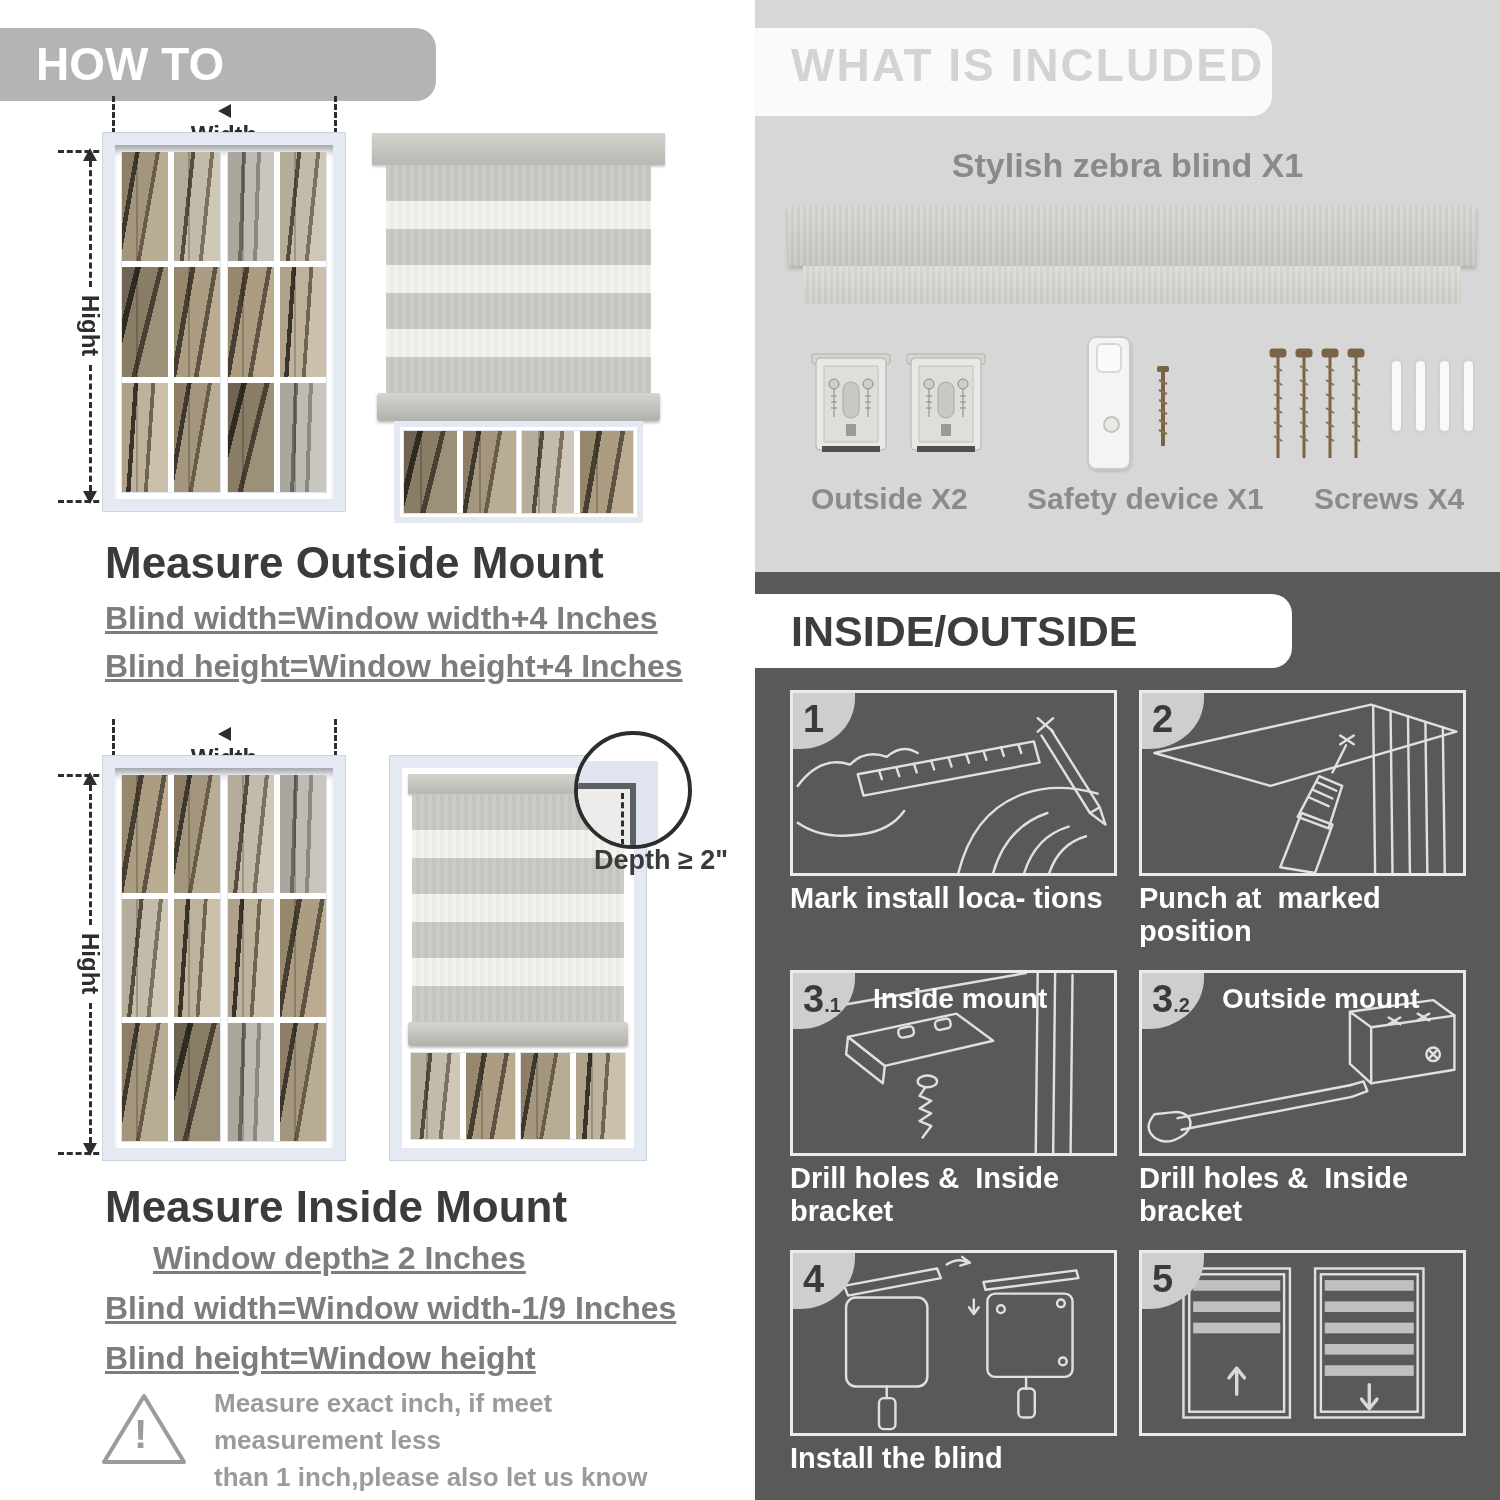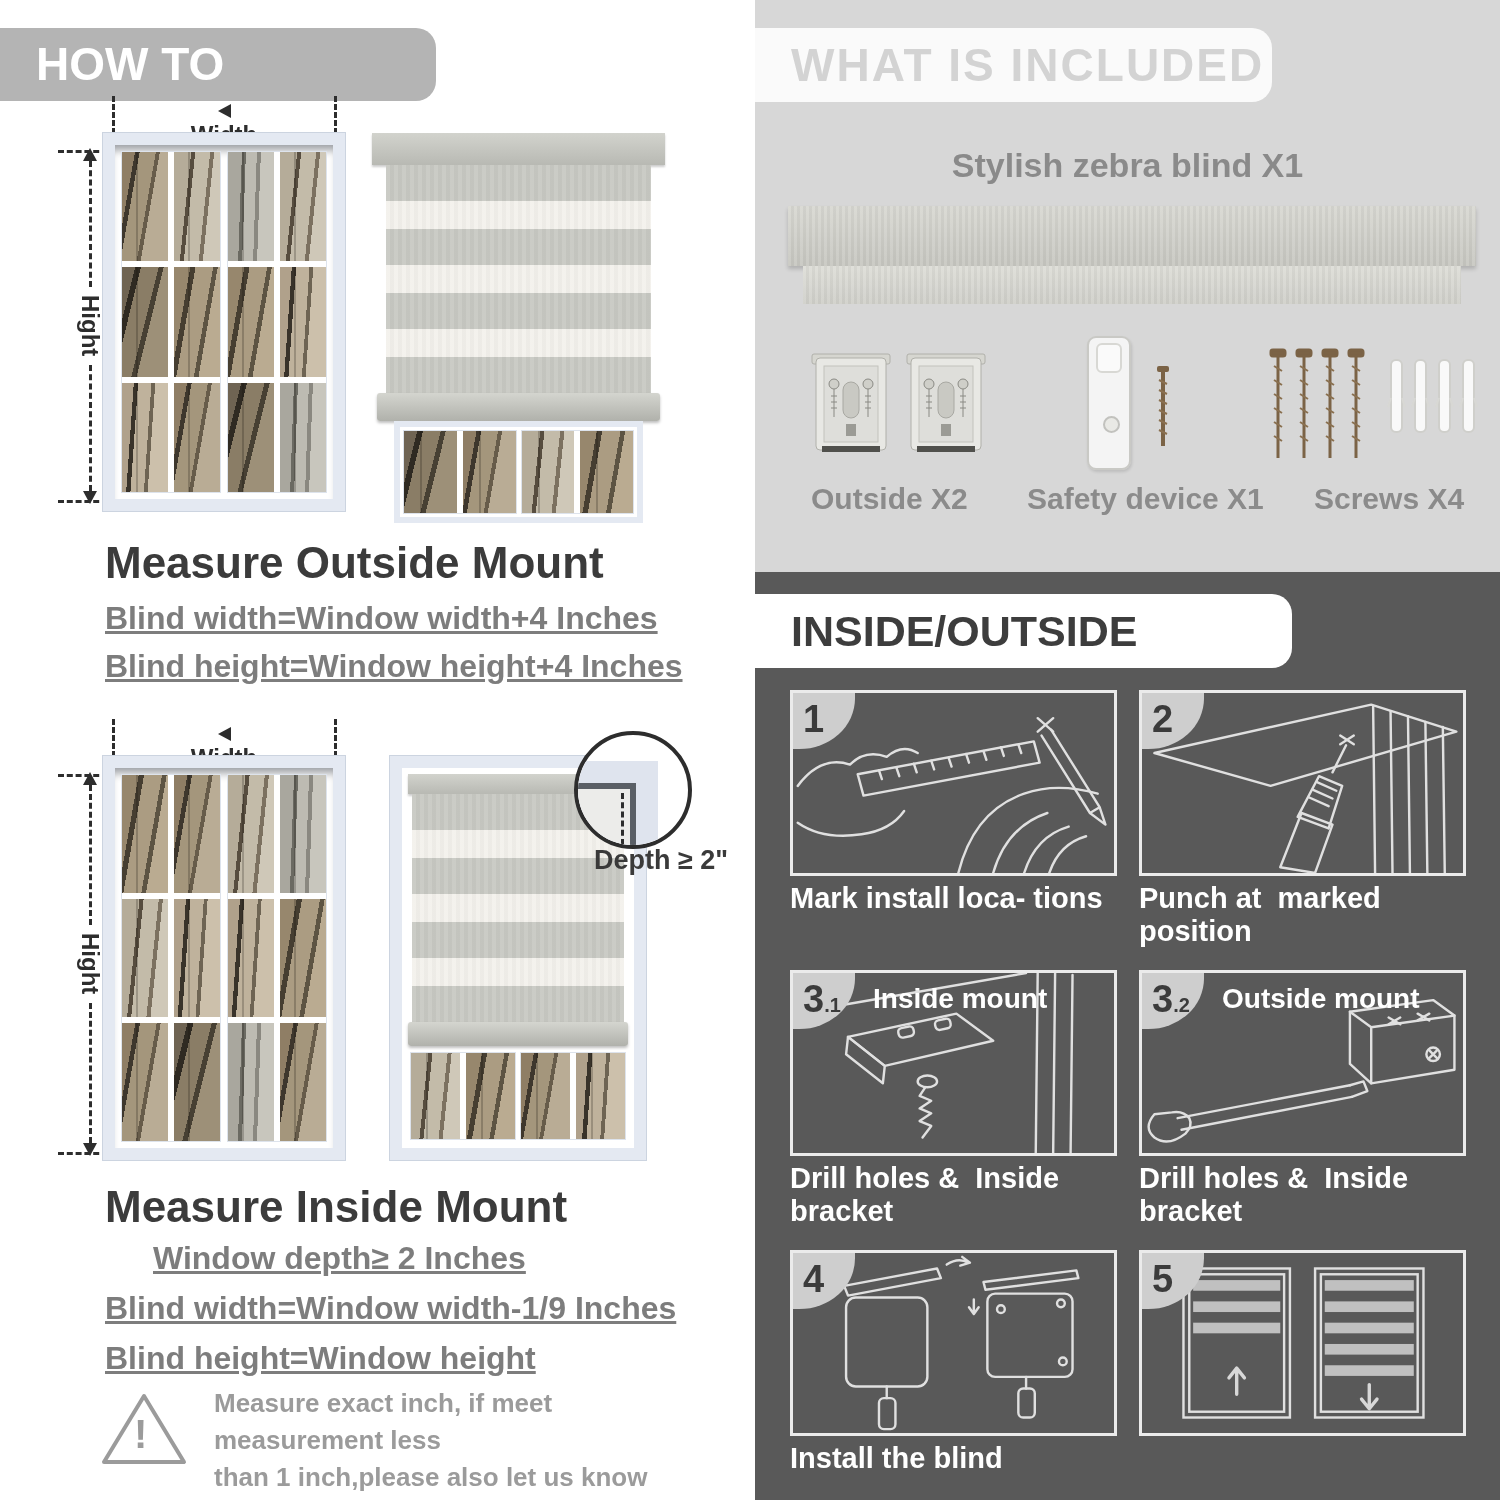"WHAT IS INCLUDED" .rhead1 { height: 74px -> 88px }
